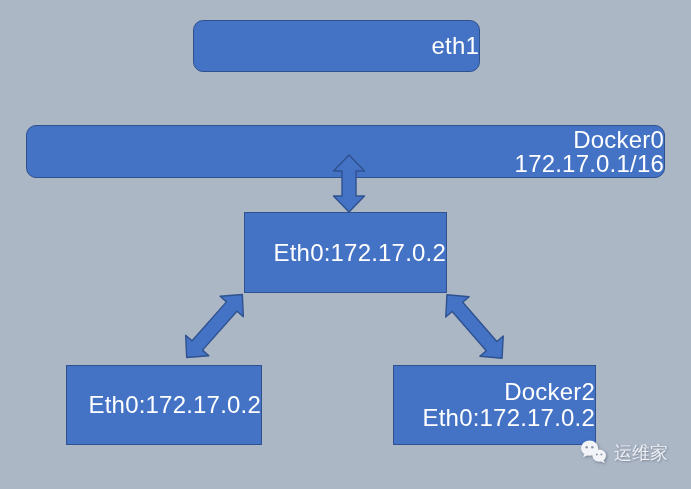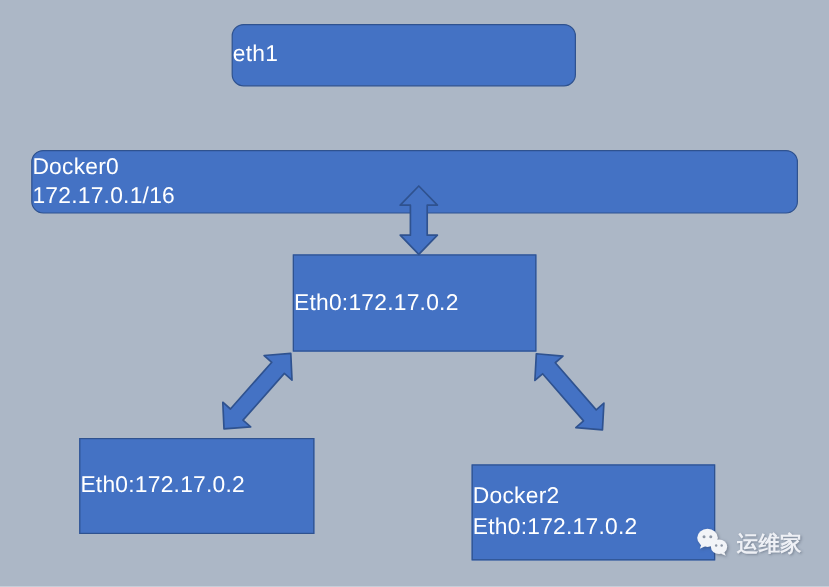"eth1" .node { align-items: flex-start -> flex-end; font-size: 19px -> 24px }
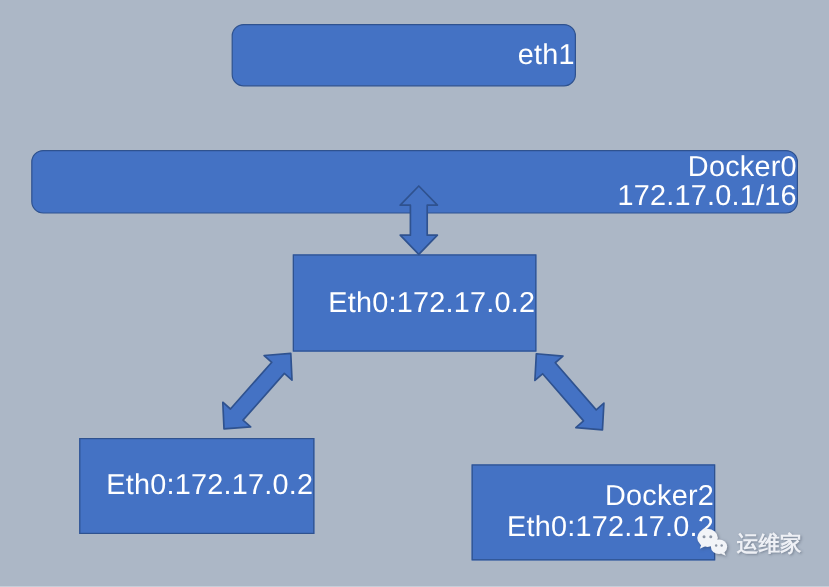"Docker2" #node-docker2 { margin-top: 22px -> none }
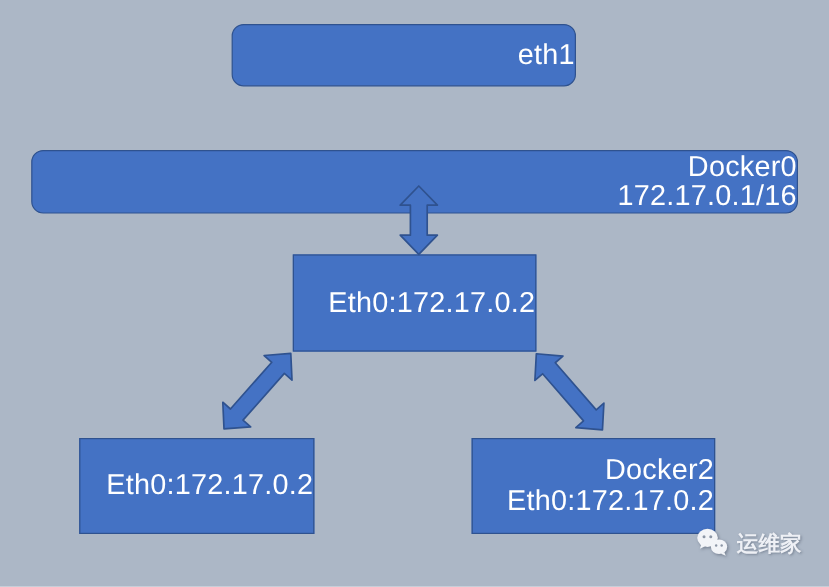"运维家" .watermark { font-weight: 700 -> 400 }
